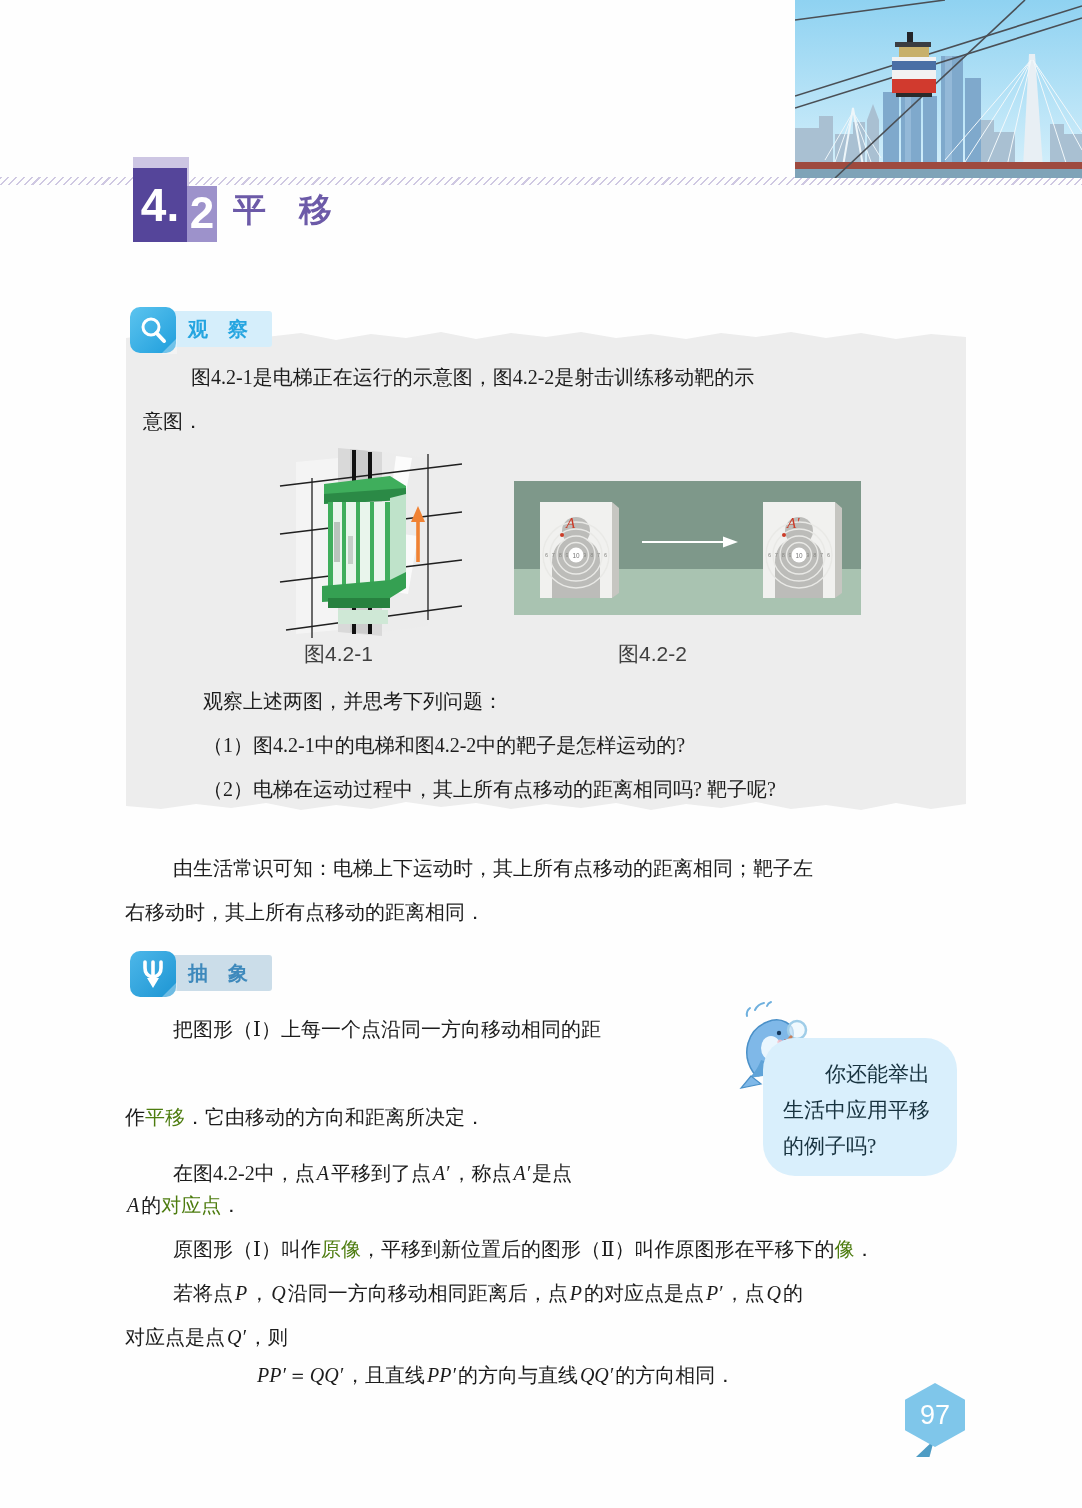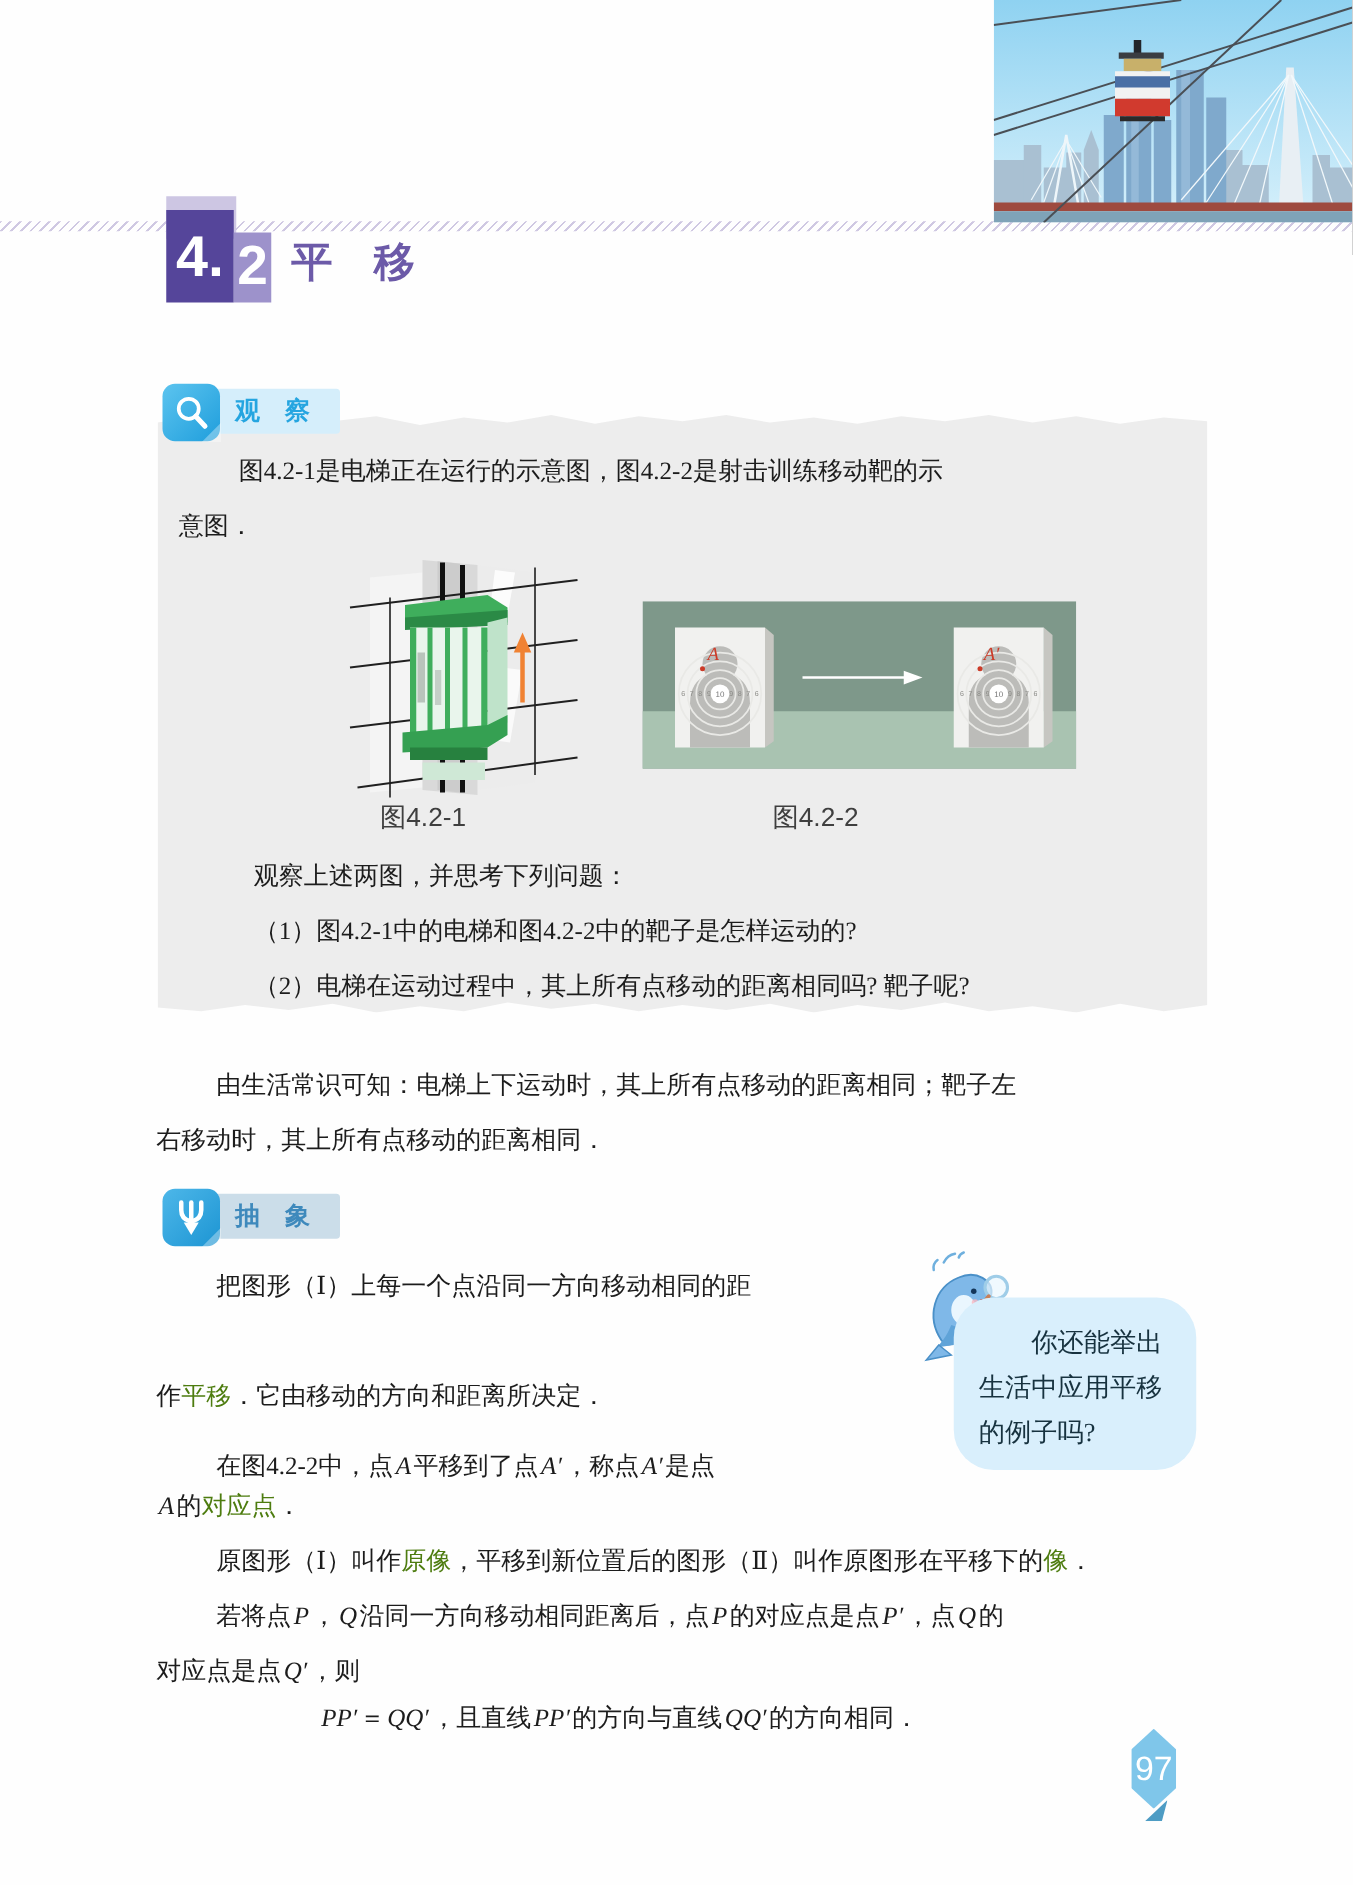"97" .pagebadge { width: 36px -> 60px }
